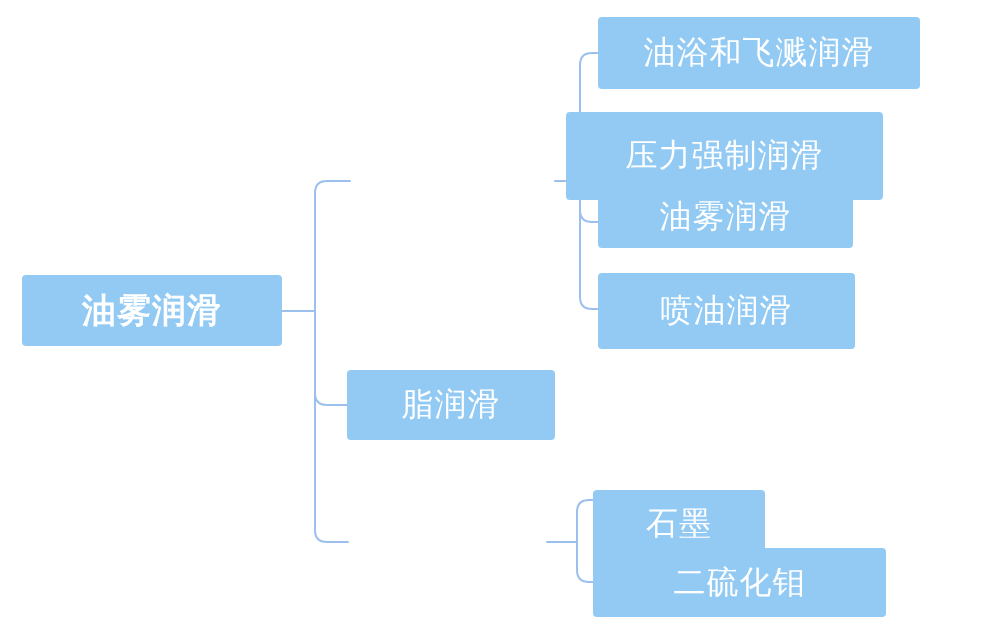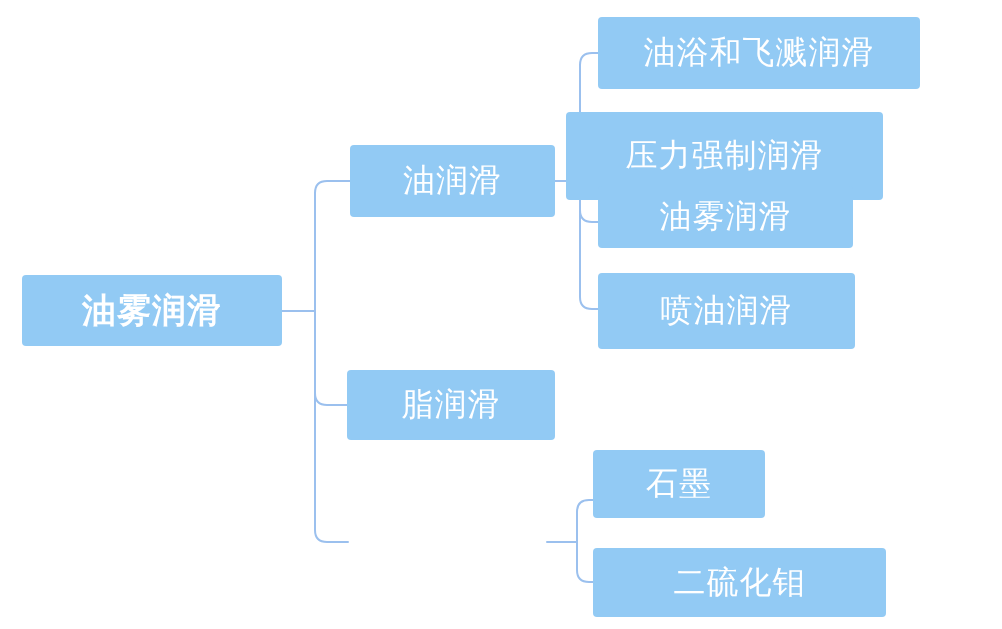"油润滑" div.node { html: <div>油润滑</div> -> none }
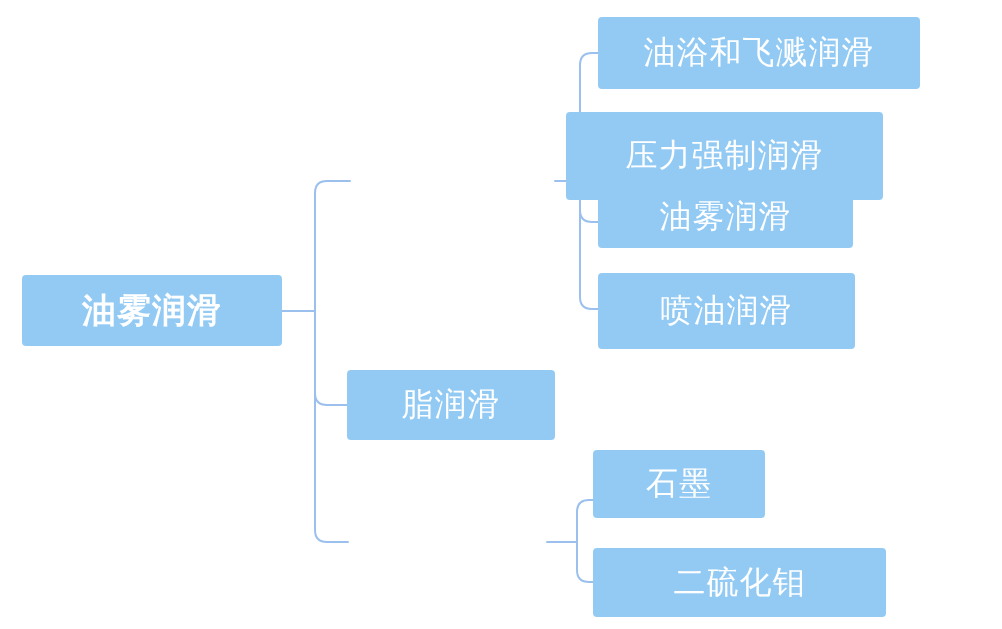"石墨" div.node { top: 450px -> 490px }
